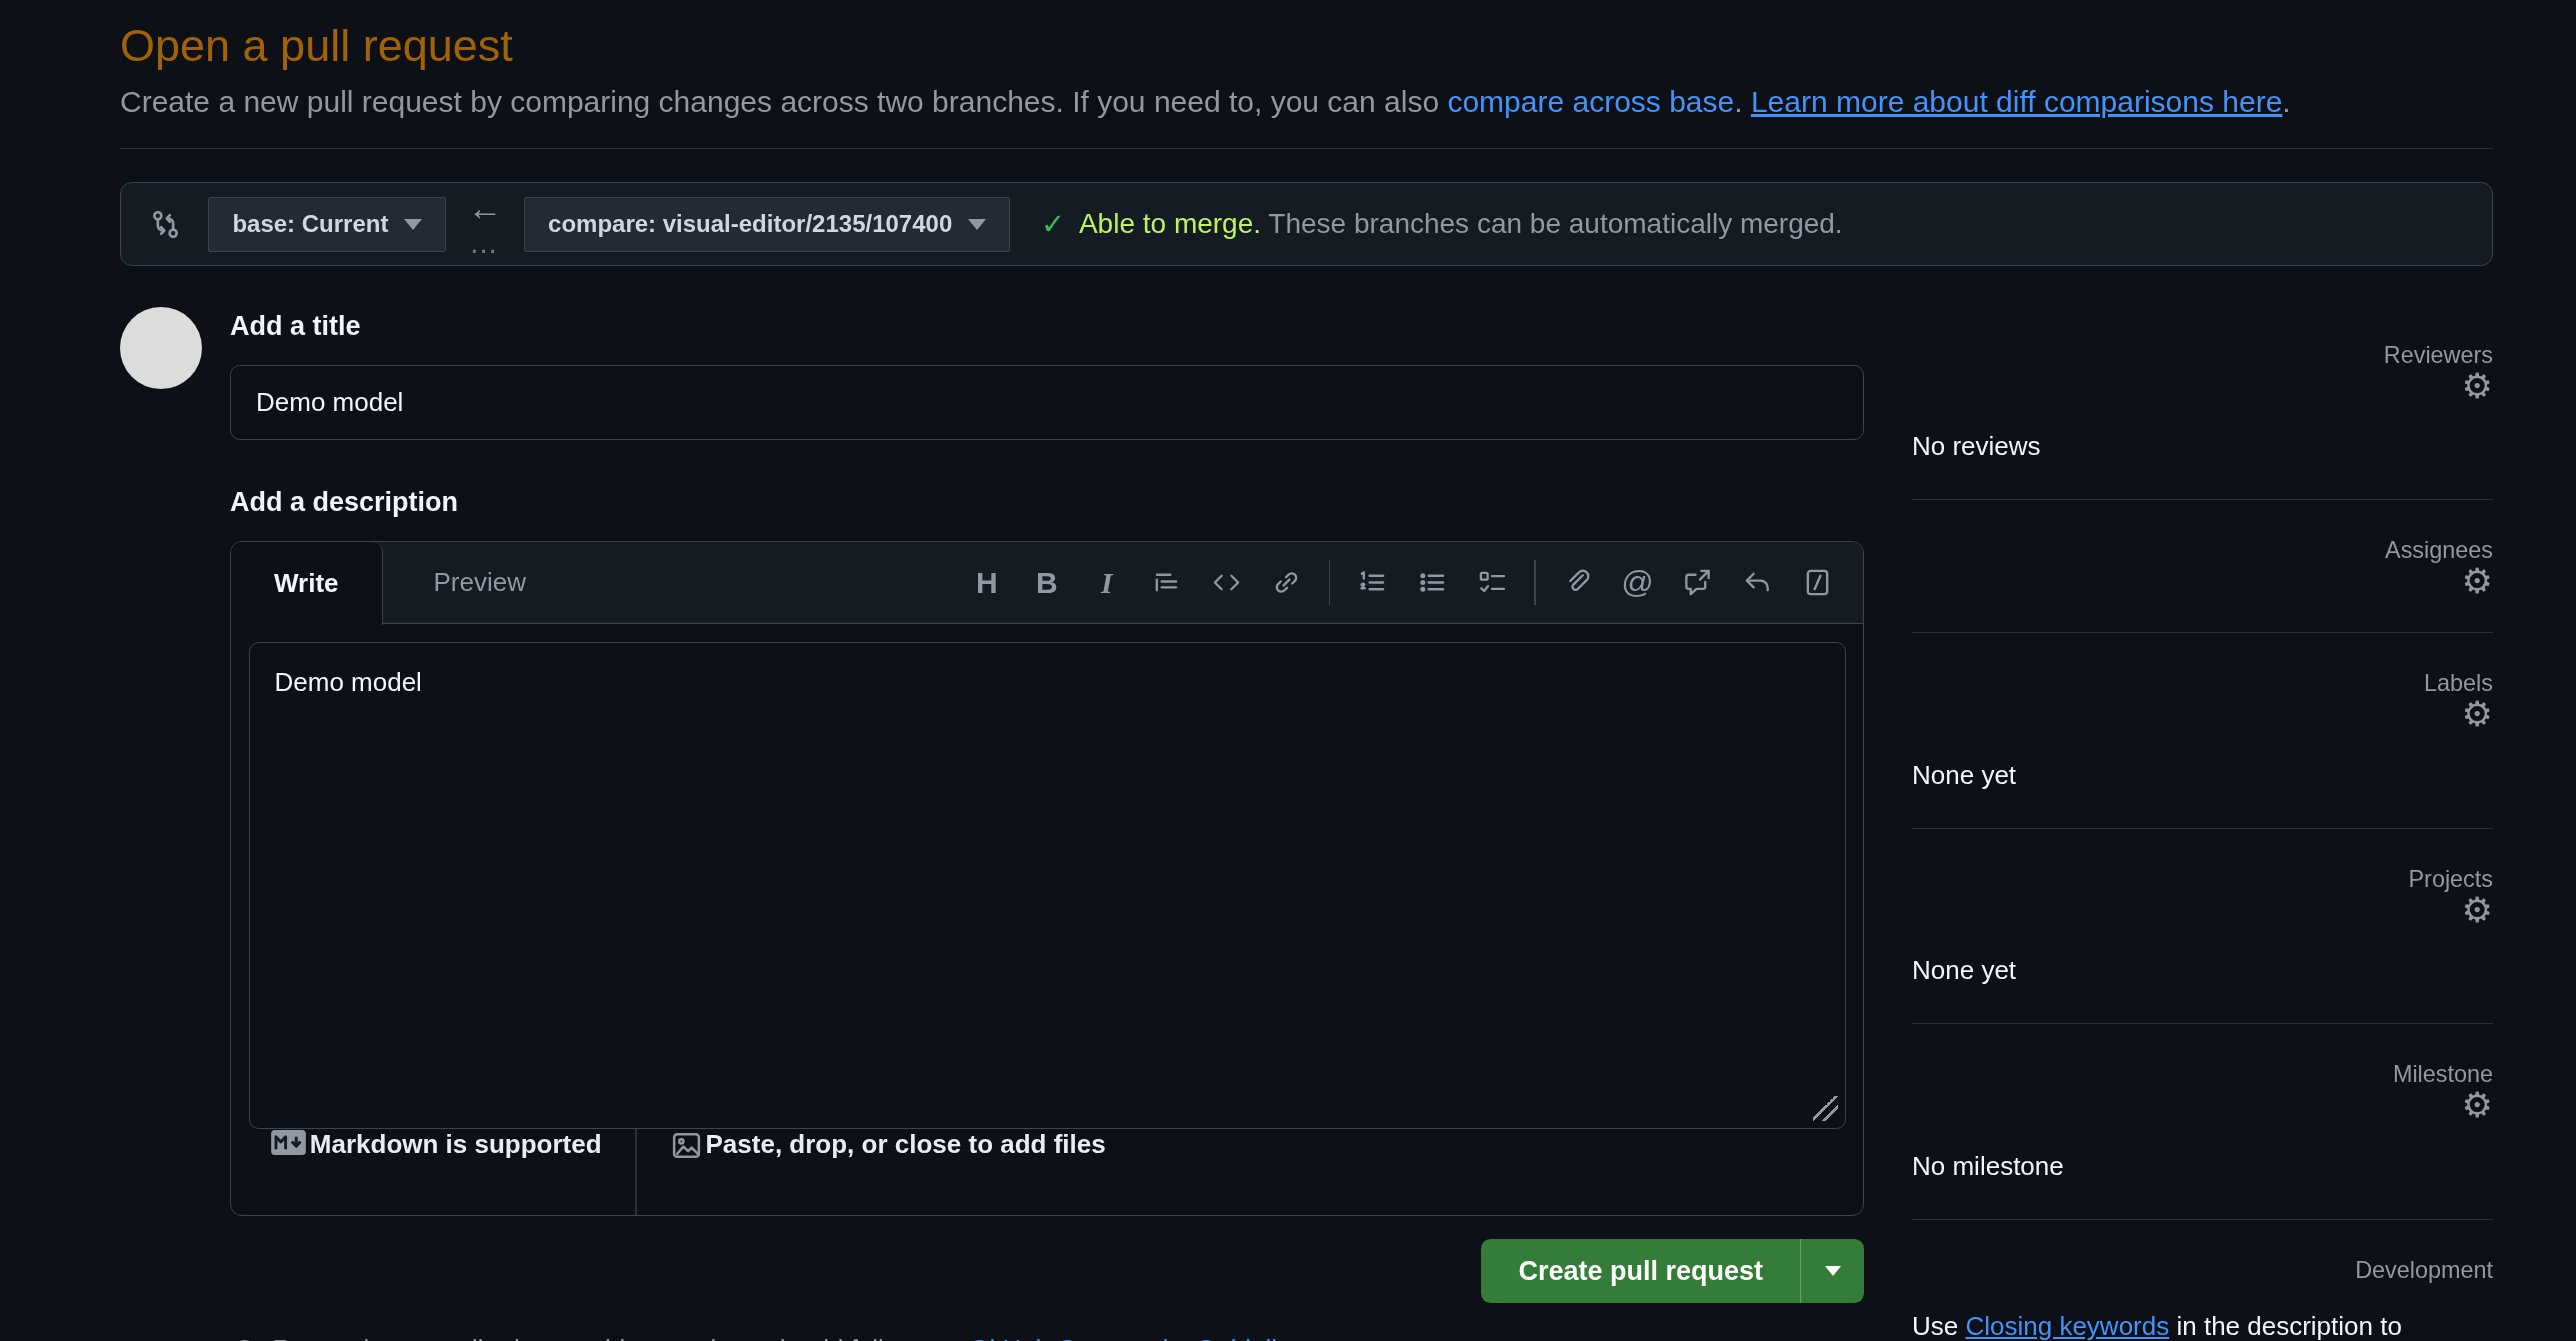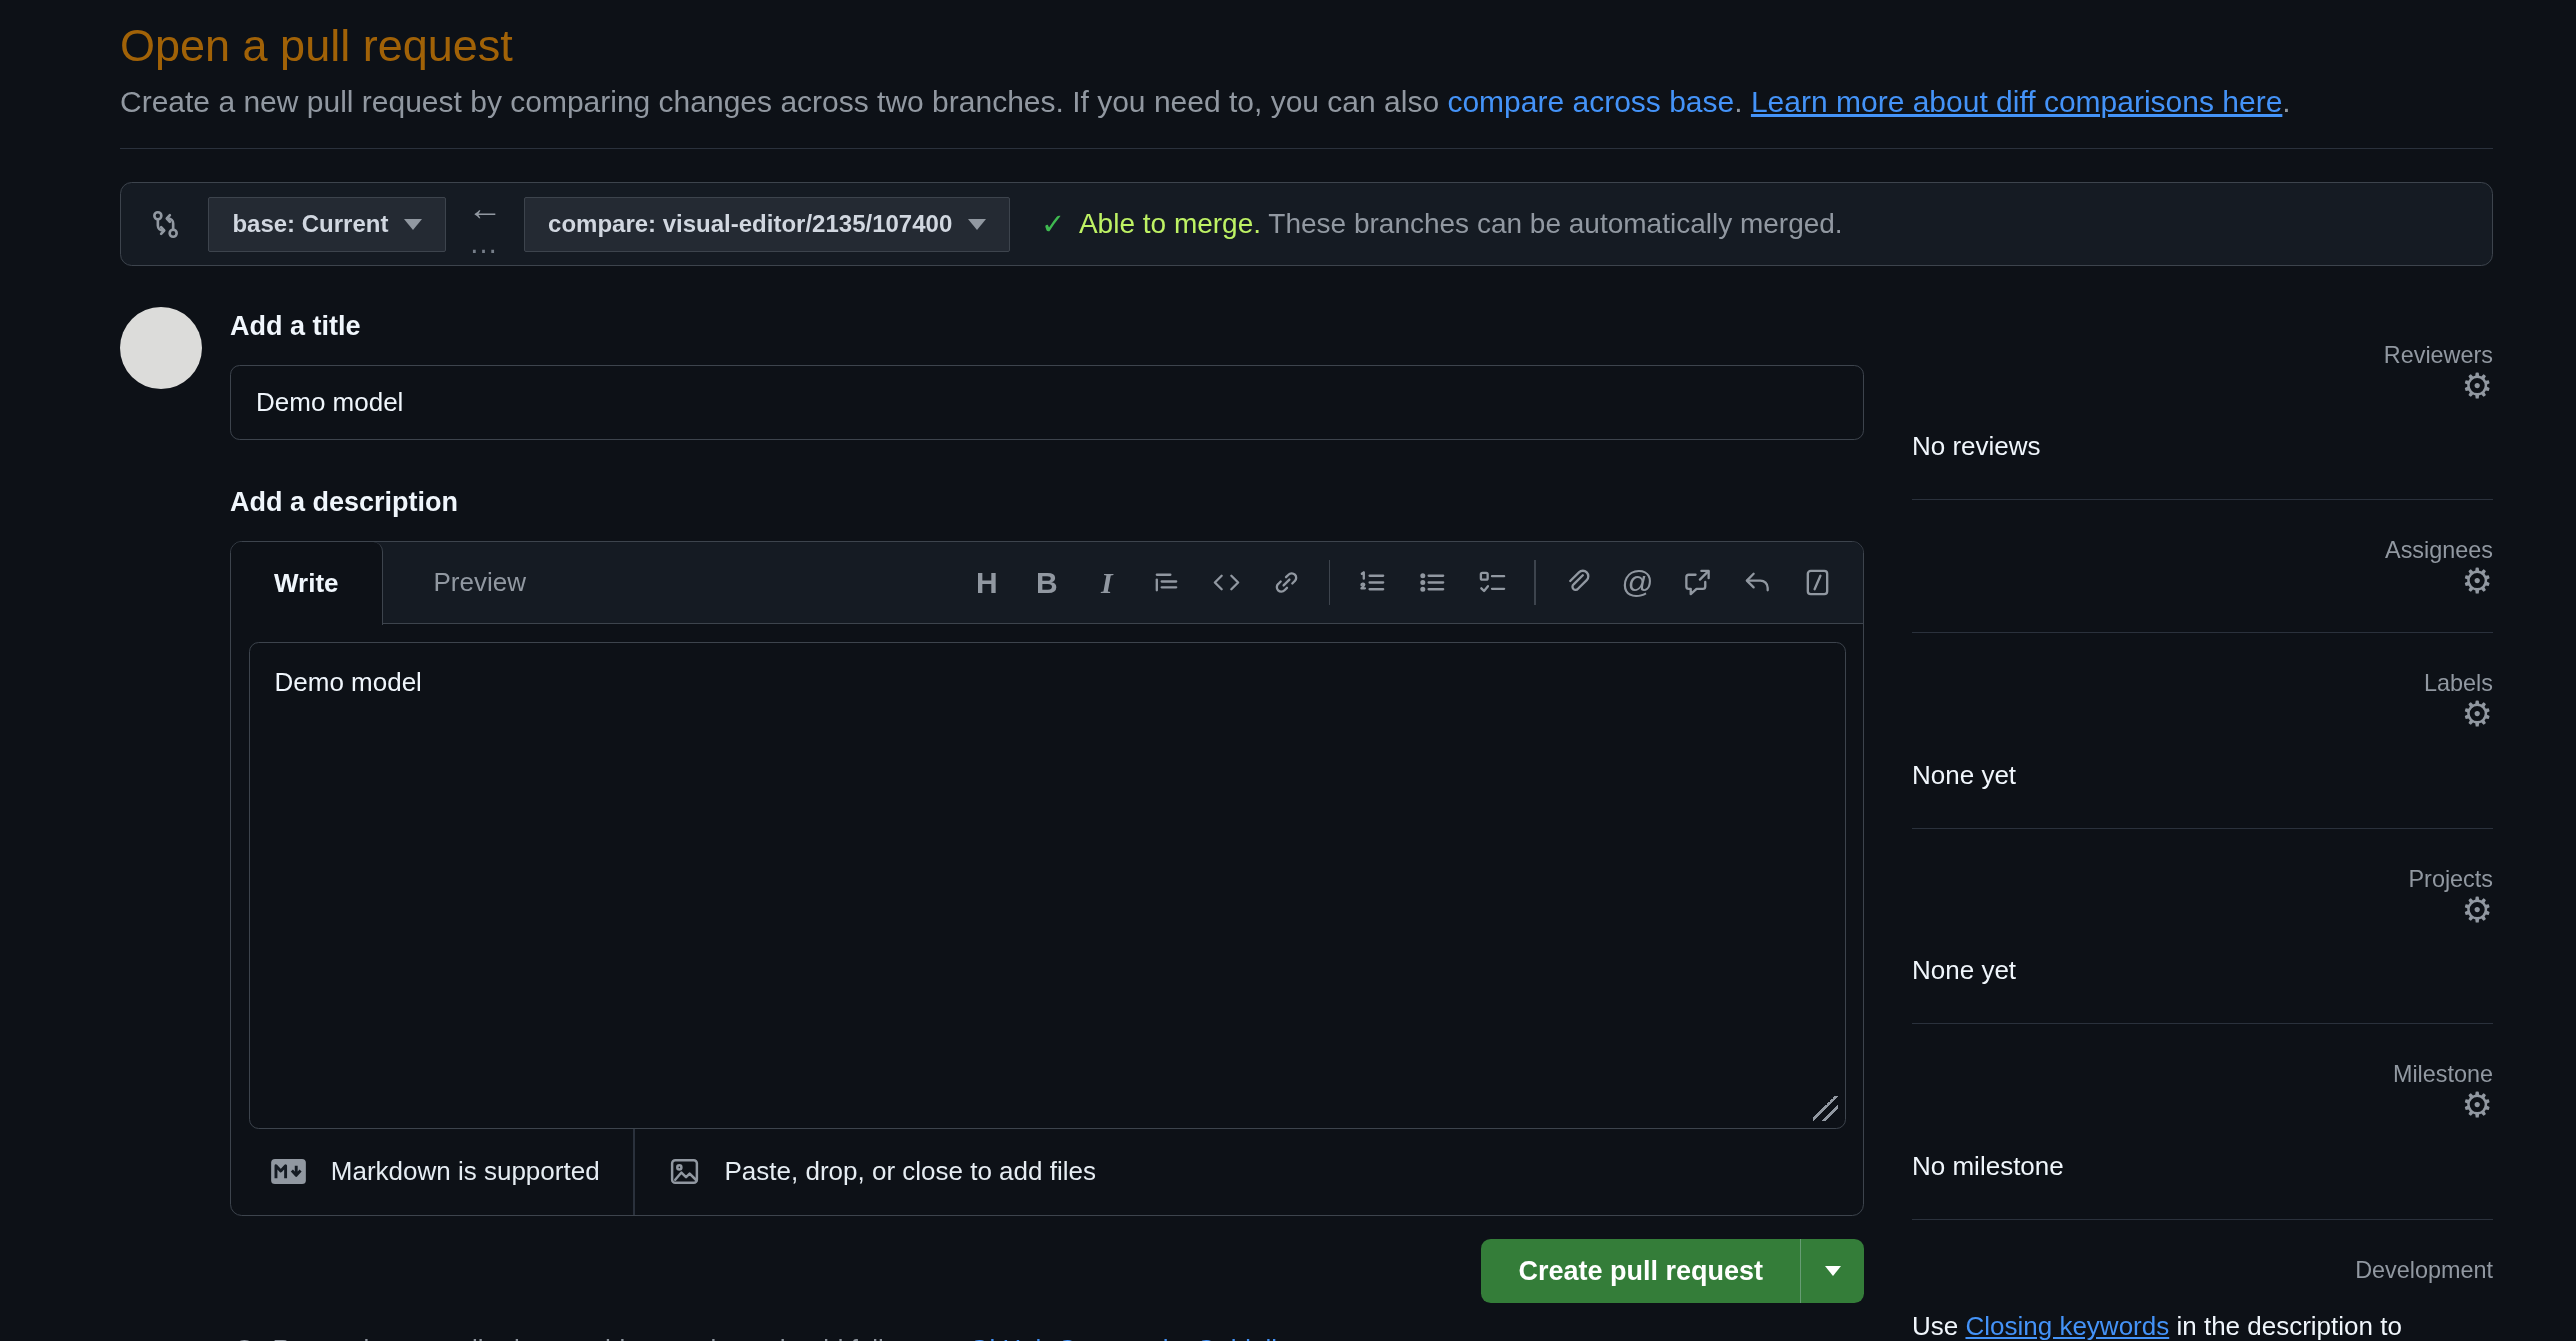"Markdown is supported" .footer-item { align-items: center -> none; font-weight: 400 -> 700; gap: 24px -> 3px }
